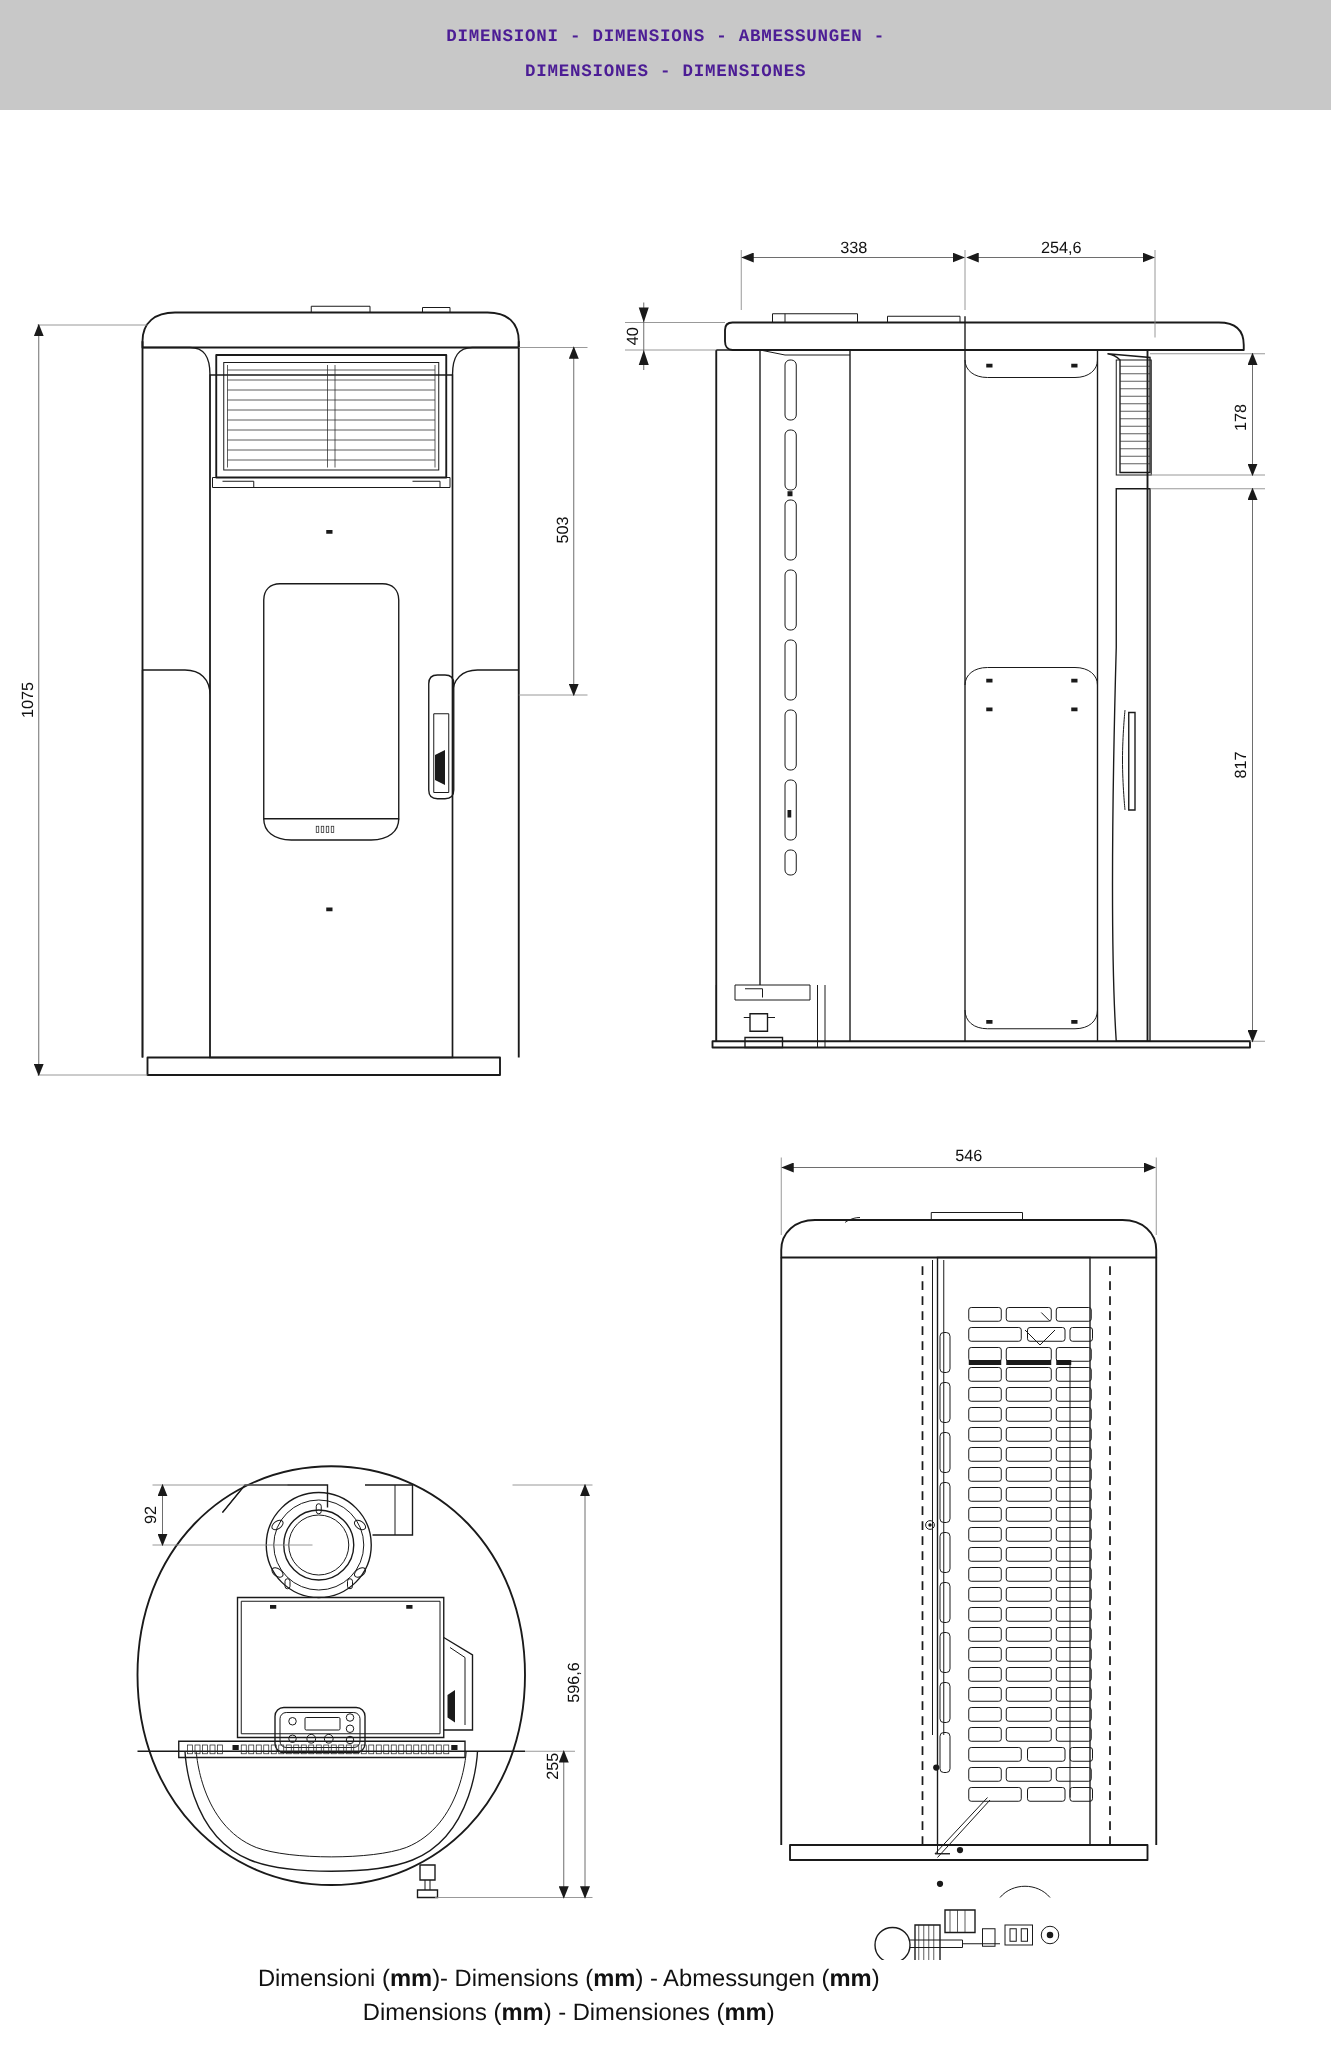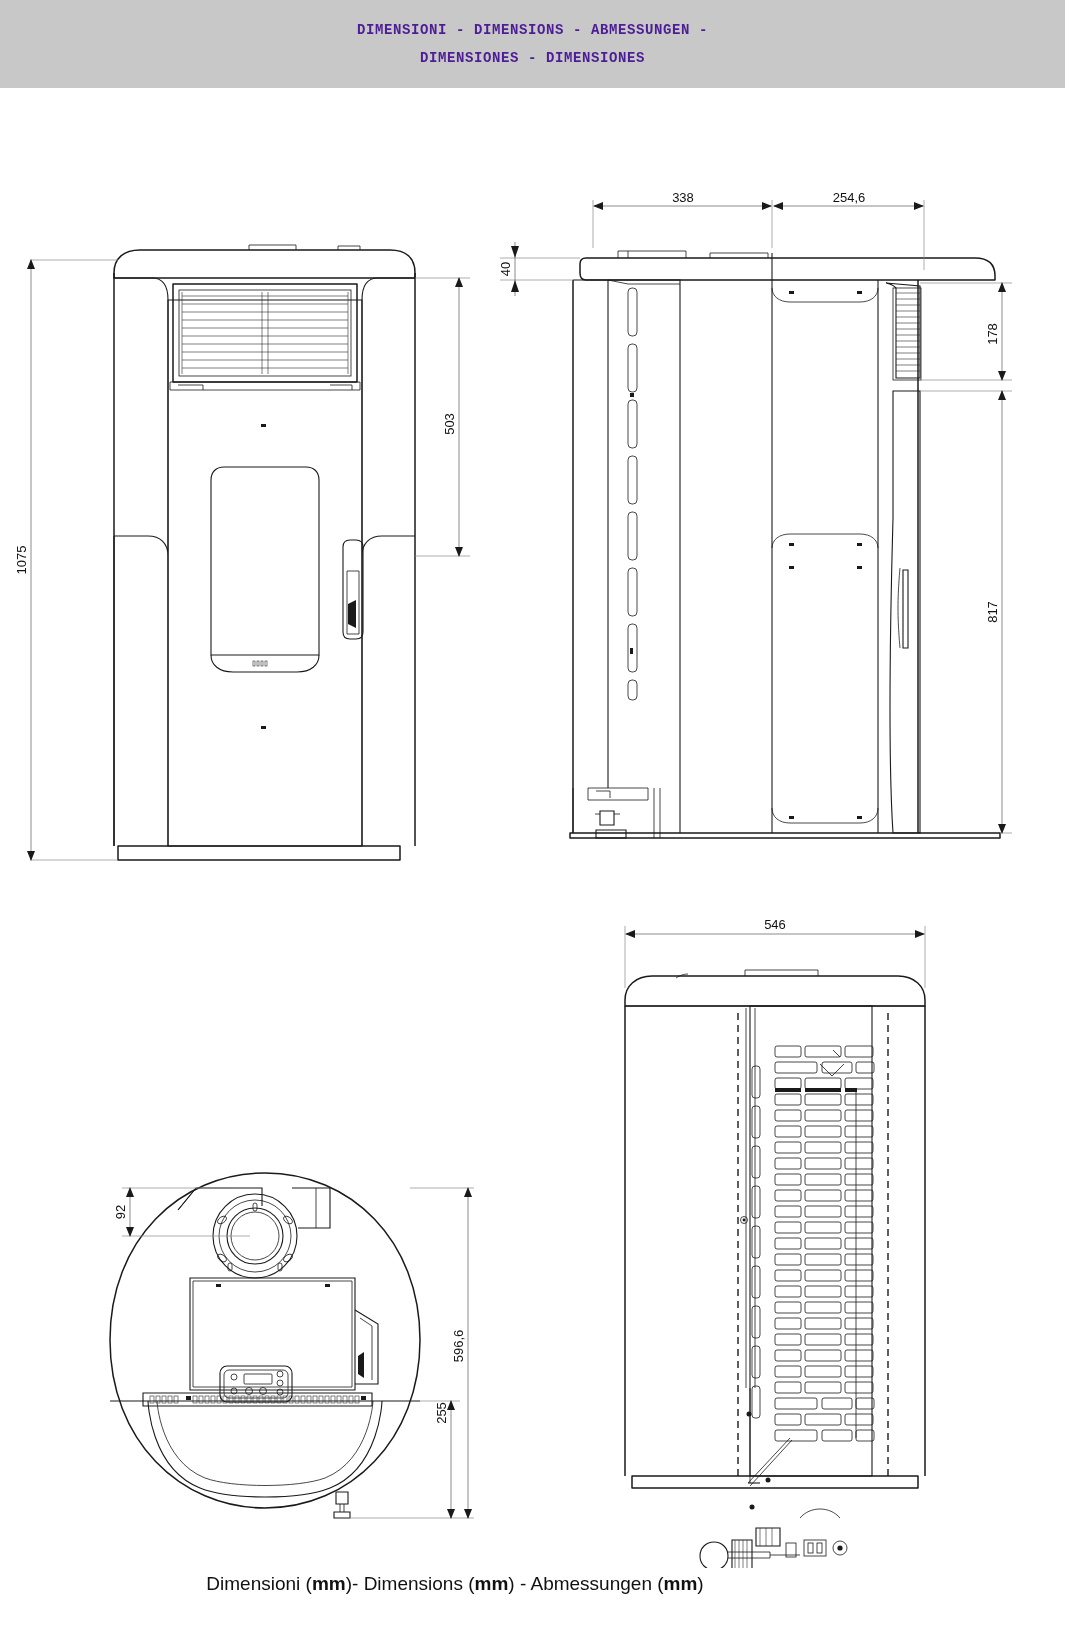"Dimensions (mm) - Dimensiones (mm)" div { html: none -> <div> <span>Dimensions (</span><b>mm</b><span>) - Dimensiones (</span><b>mm</b><span>)</span> </div> }
